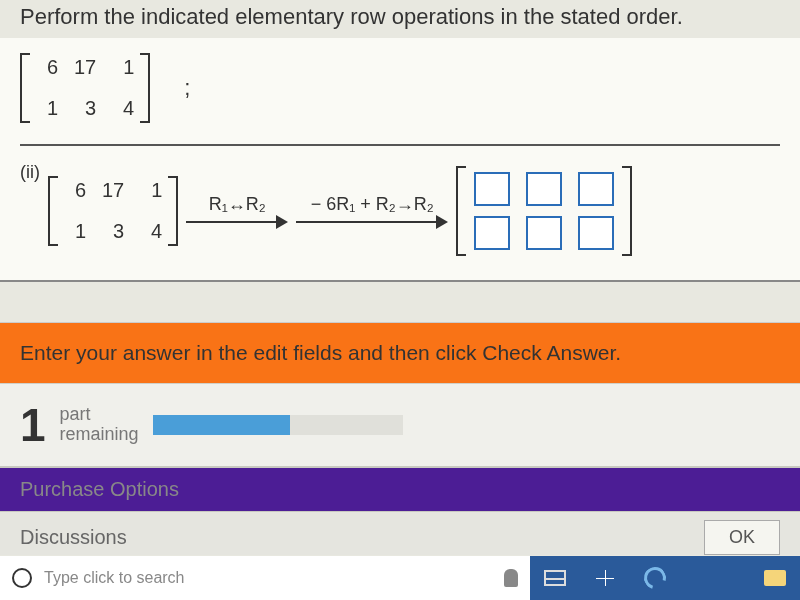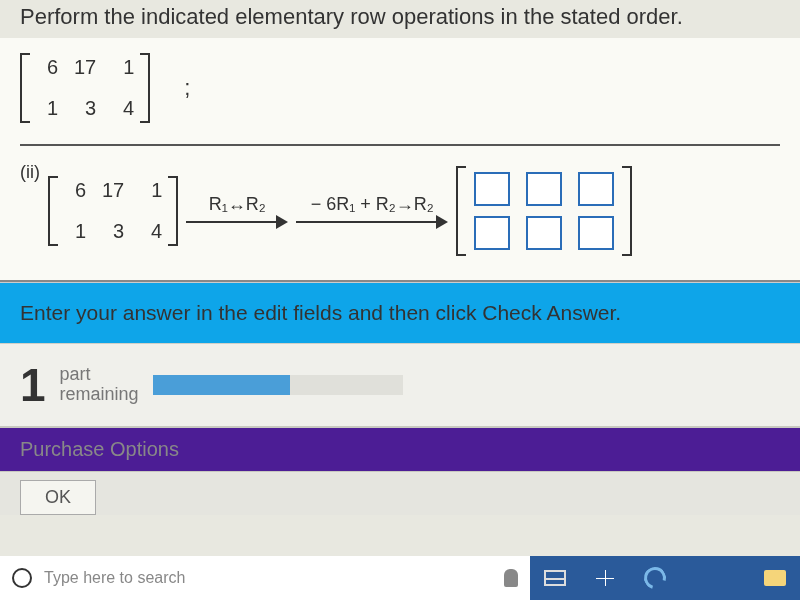"Enter your answer in the" .enter-instruction { background: #0ea5e9 -> #f97316; margin-top: none -> 40px }
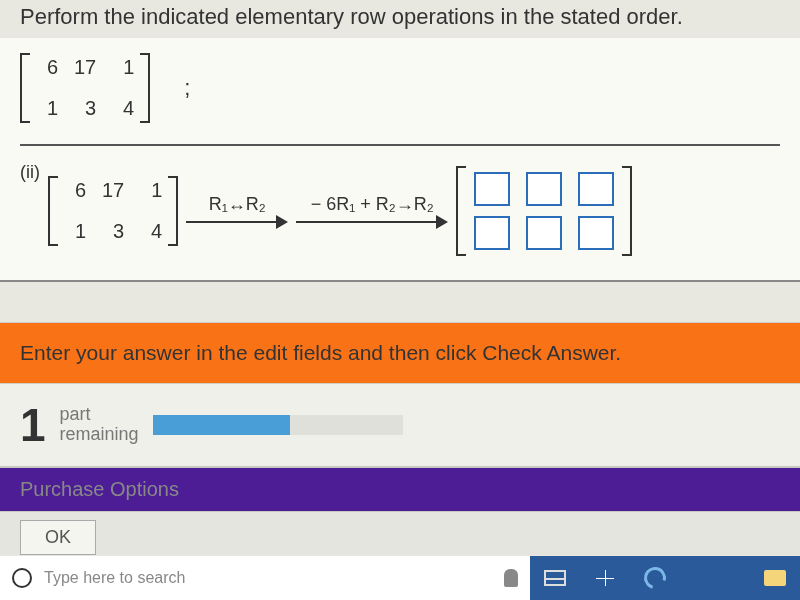"Discussions" span { html: none -> <span>Discussions</span> }
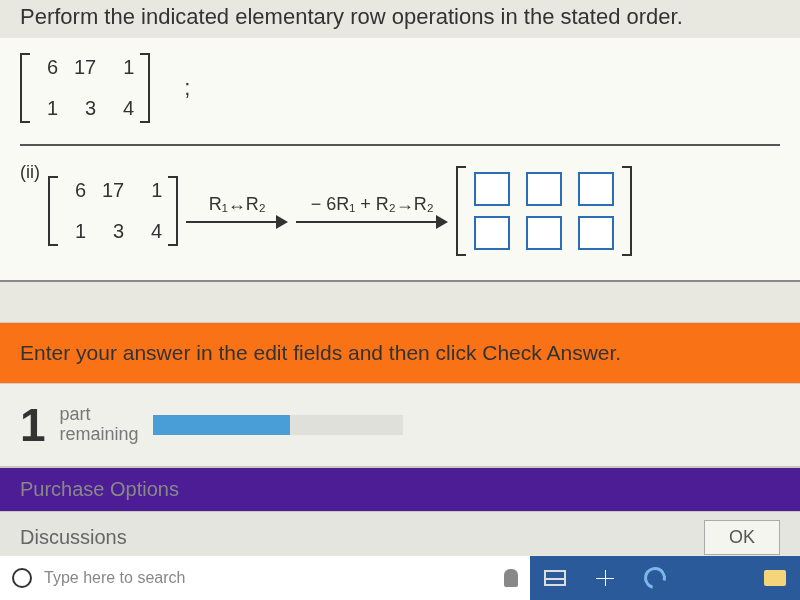"Type here to search" span.search-text { text: here -> click }
